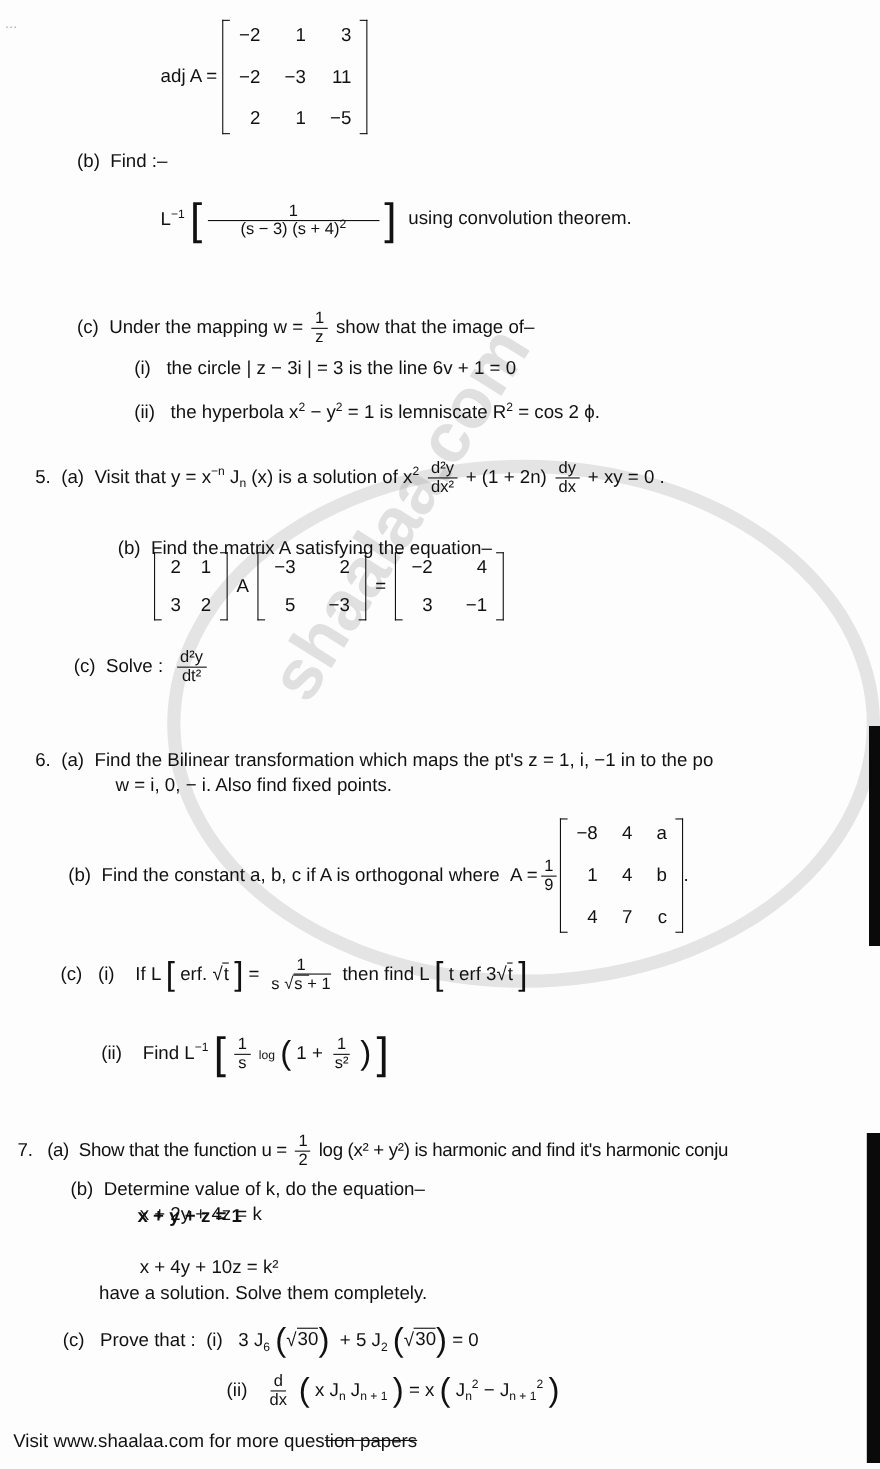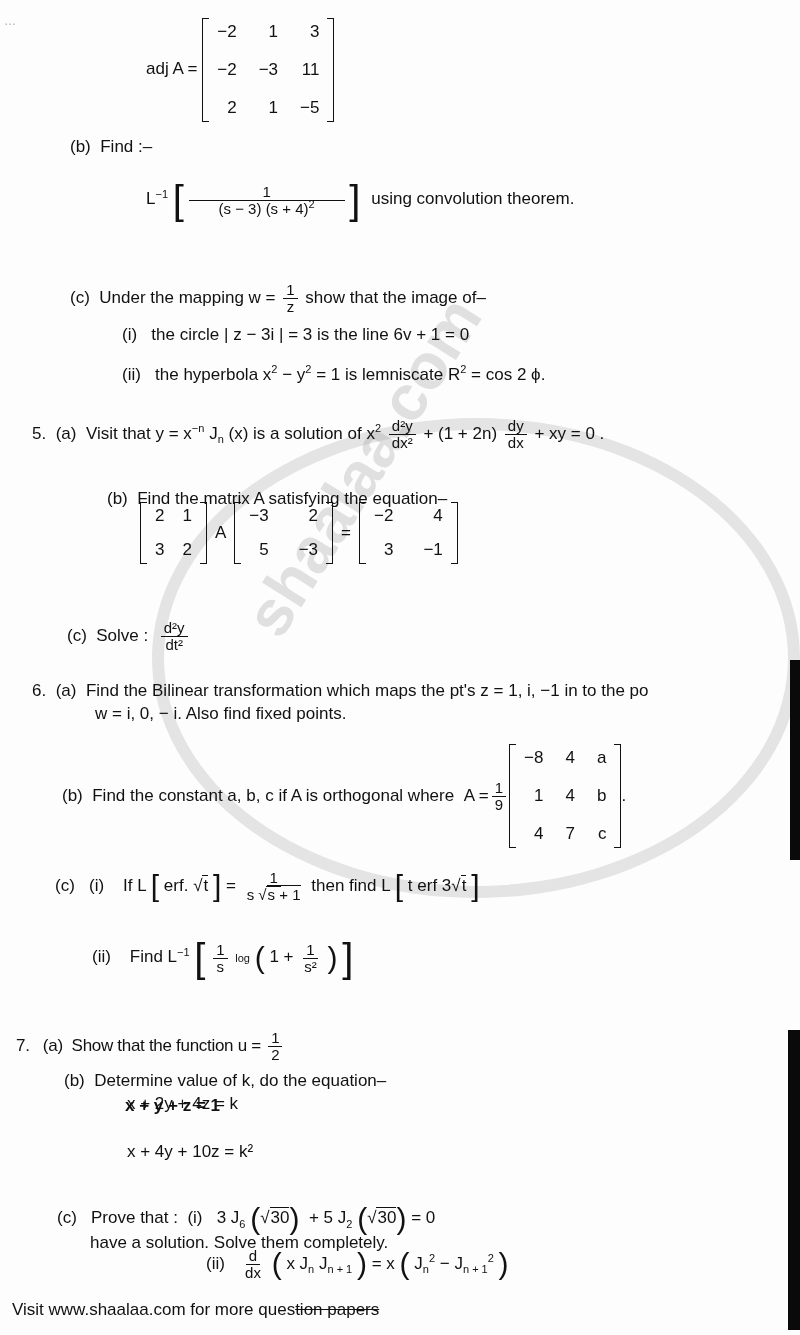"(c) Solve :" div.abs { top: 620px -> 590px }
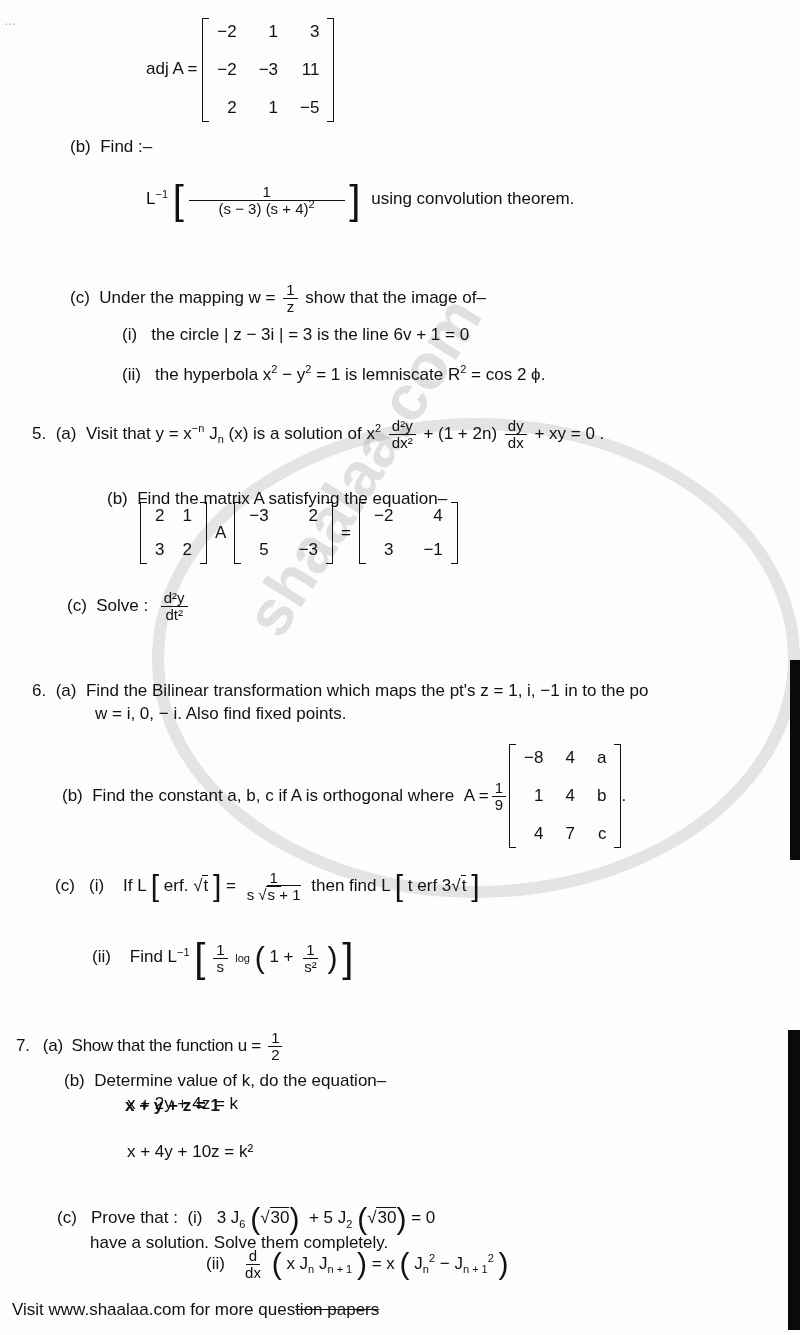"w = i, 0, −" div.abs { left: 95px -> 105px }
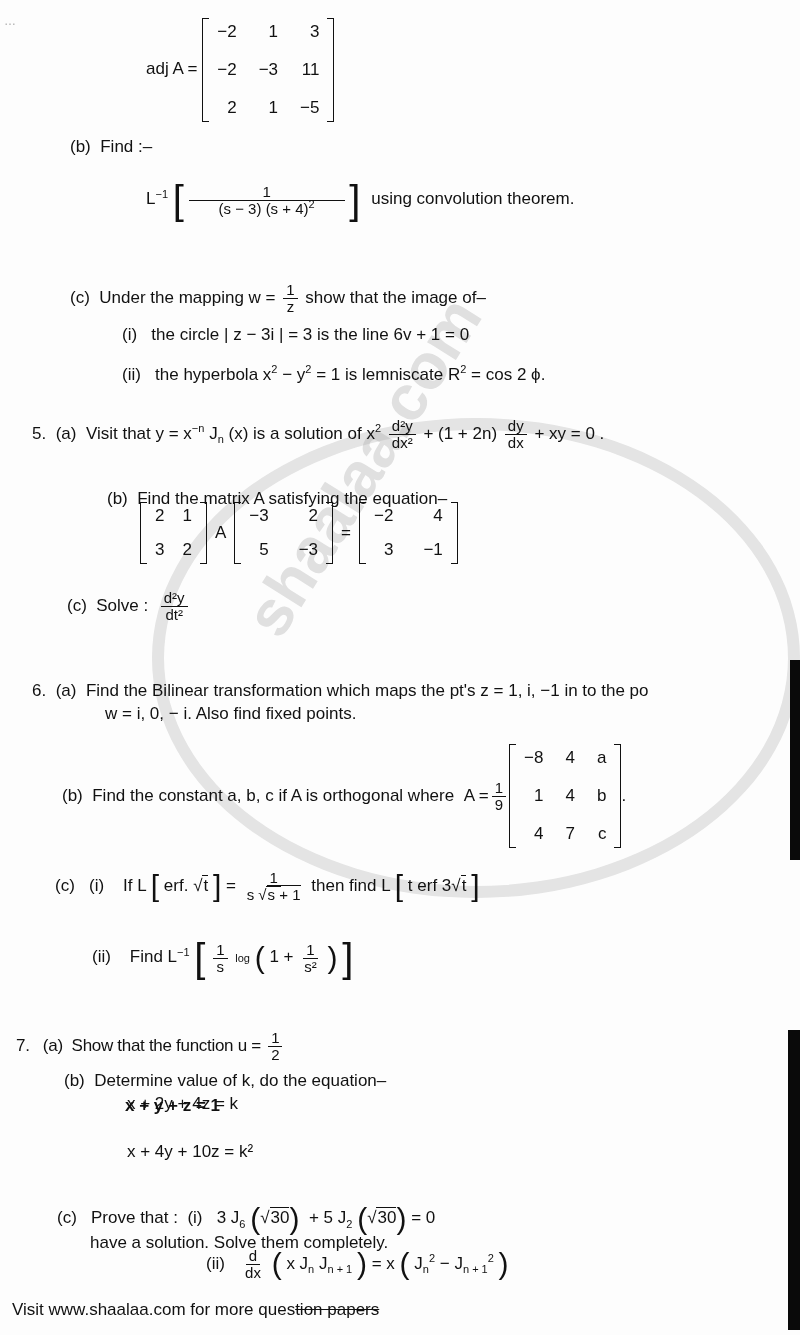"log (x² + y²) is" span { html: none -> <span>log (x² + y²) is harmonic and find it's harmonic conju</span> }
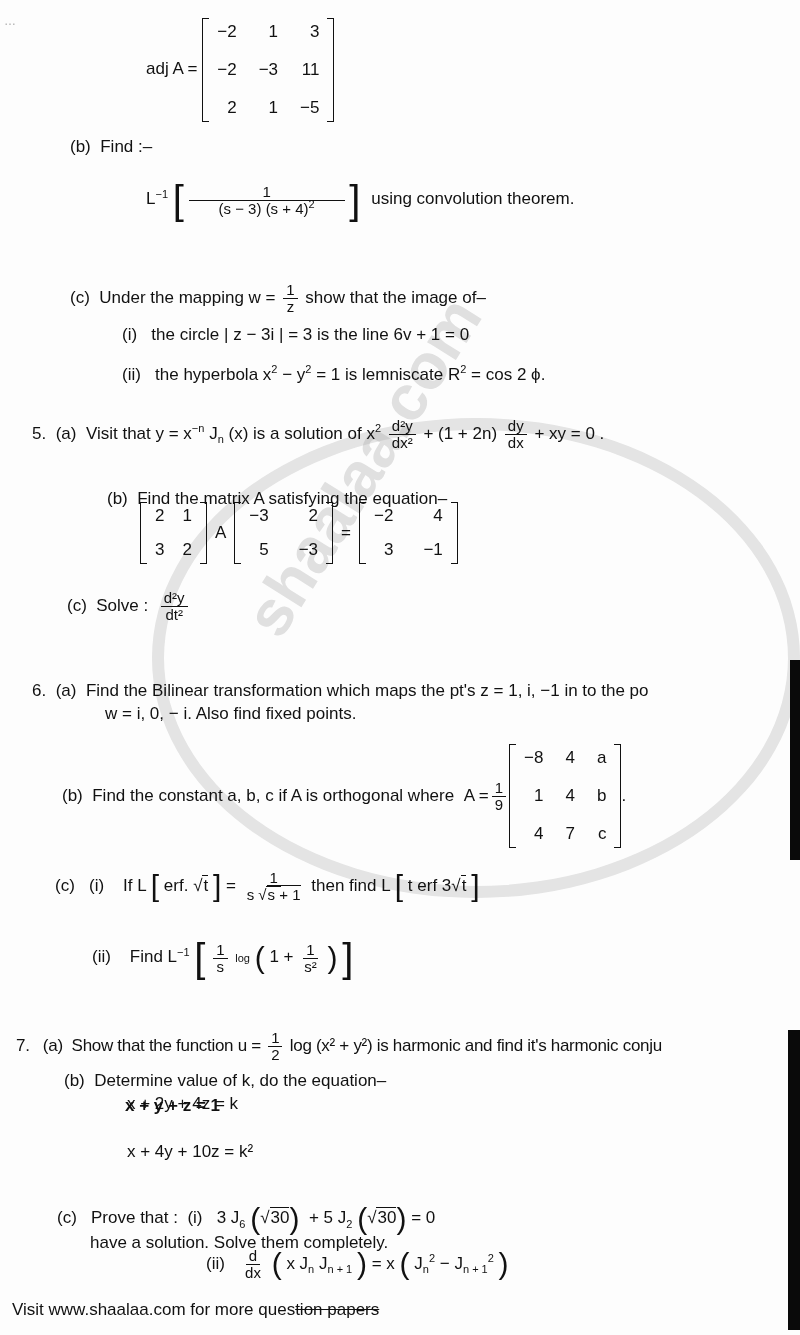"have a solution. Solve them" div.abs { top: 1233px -> 1166px }
